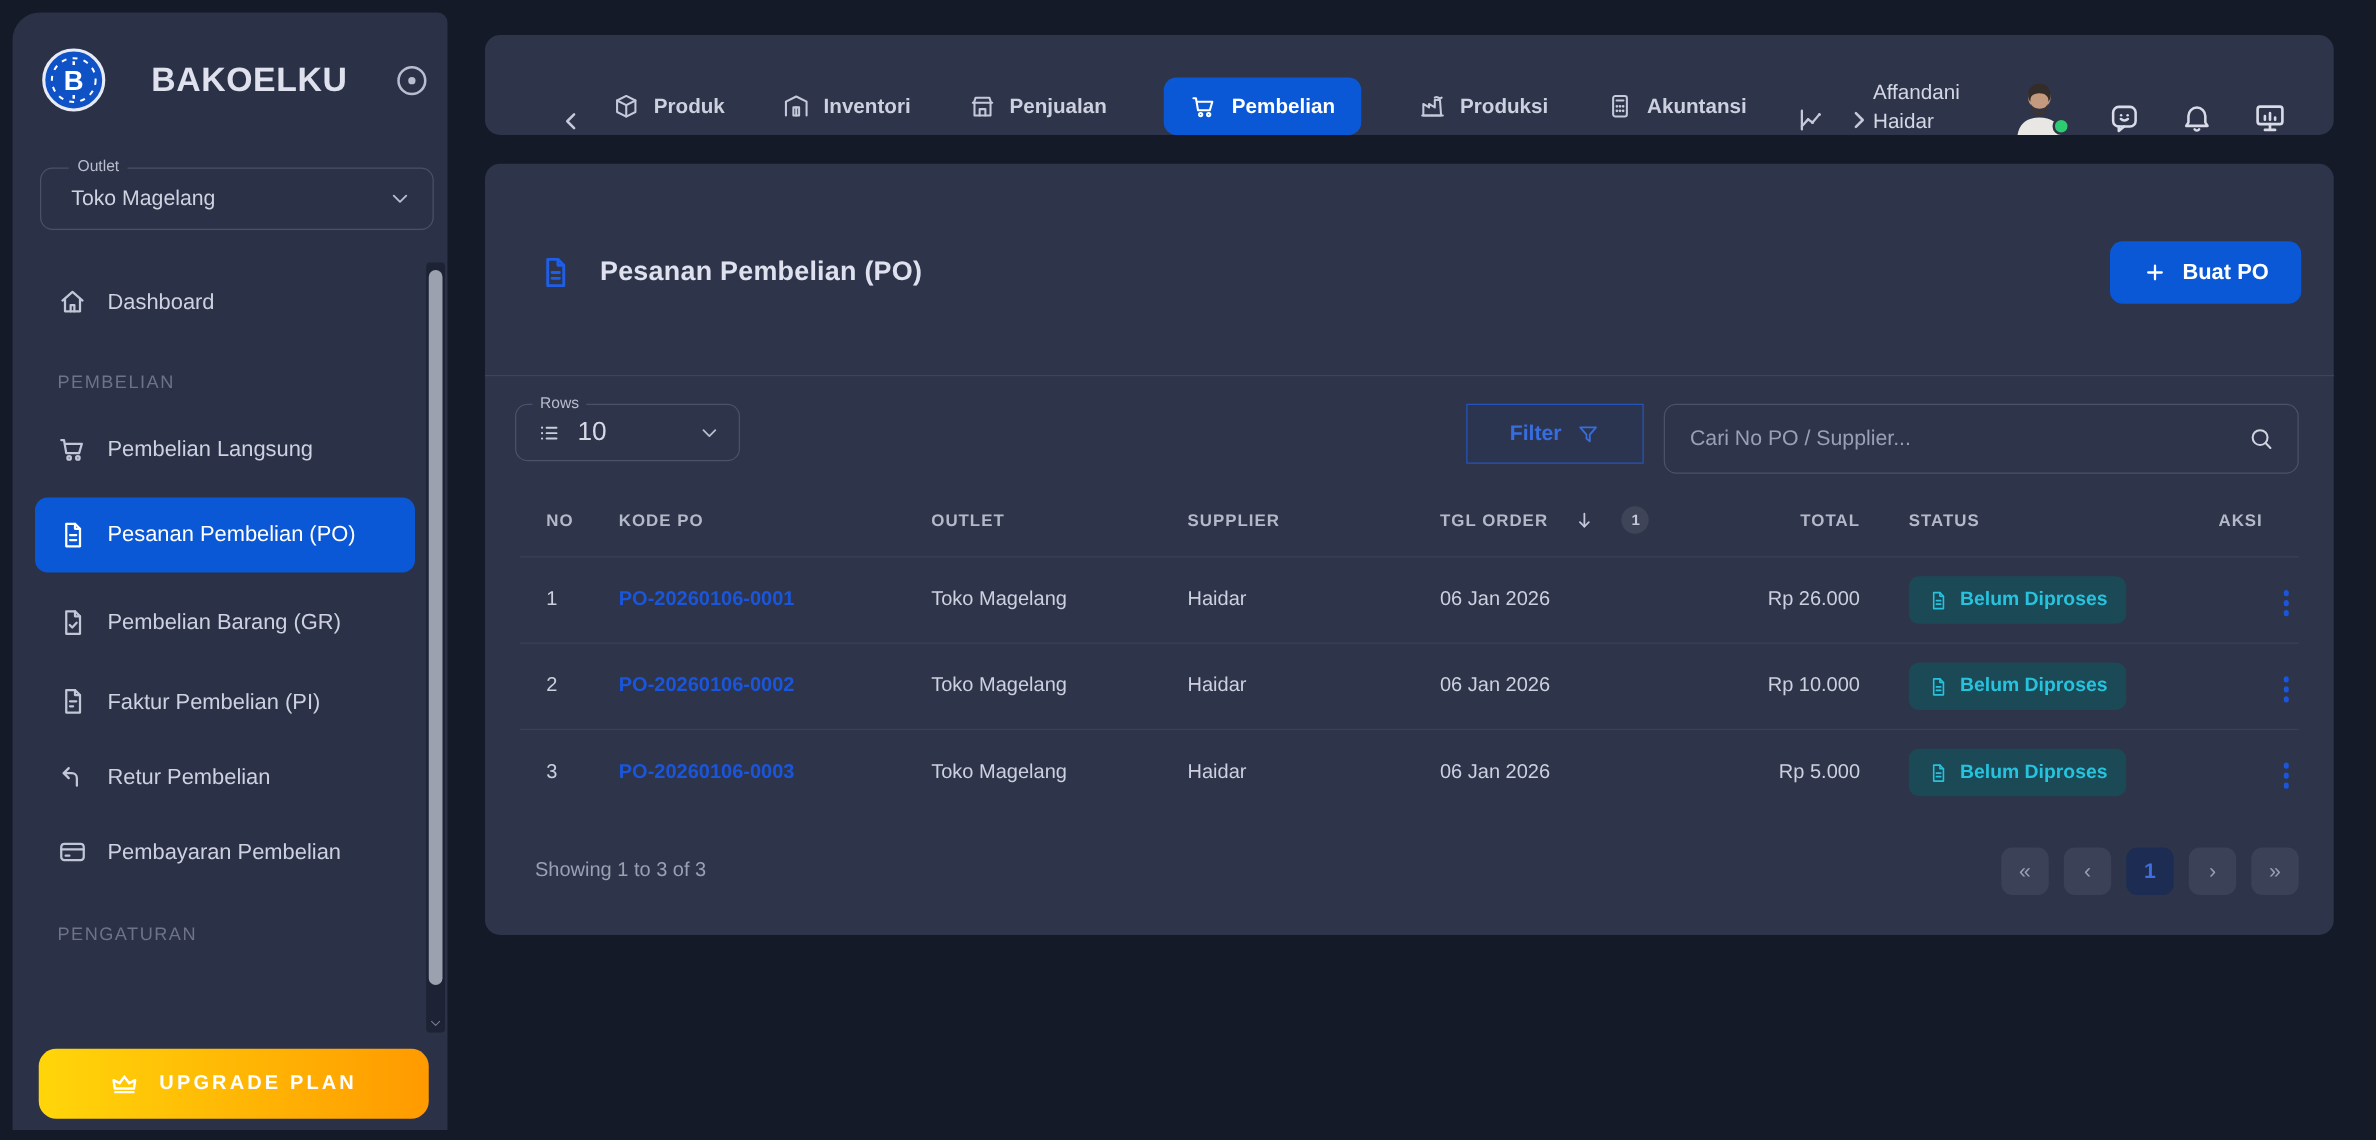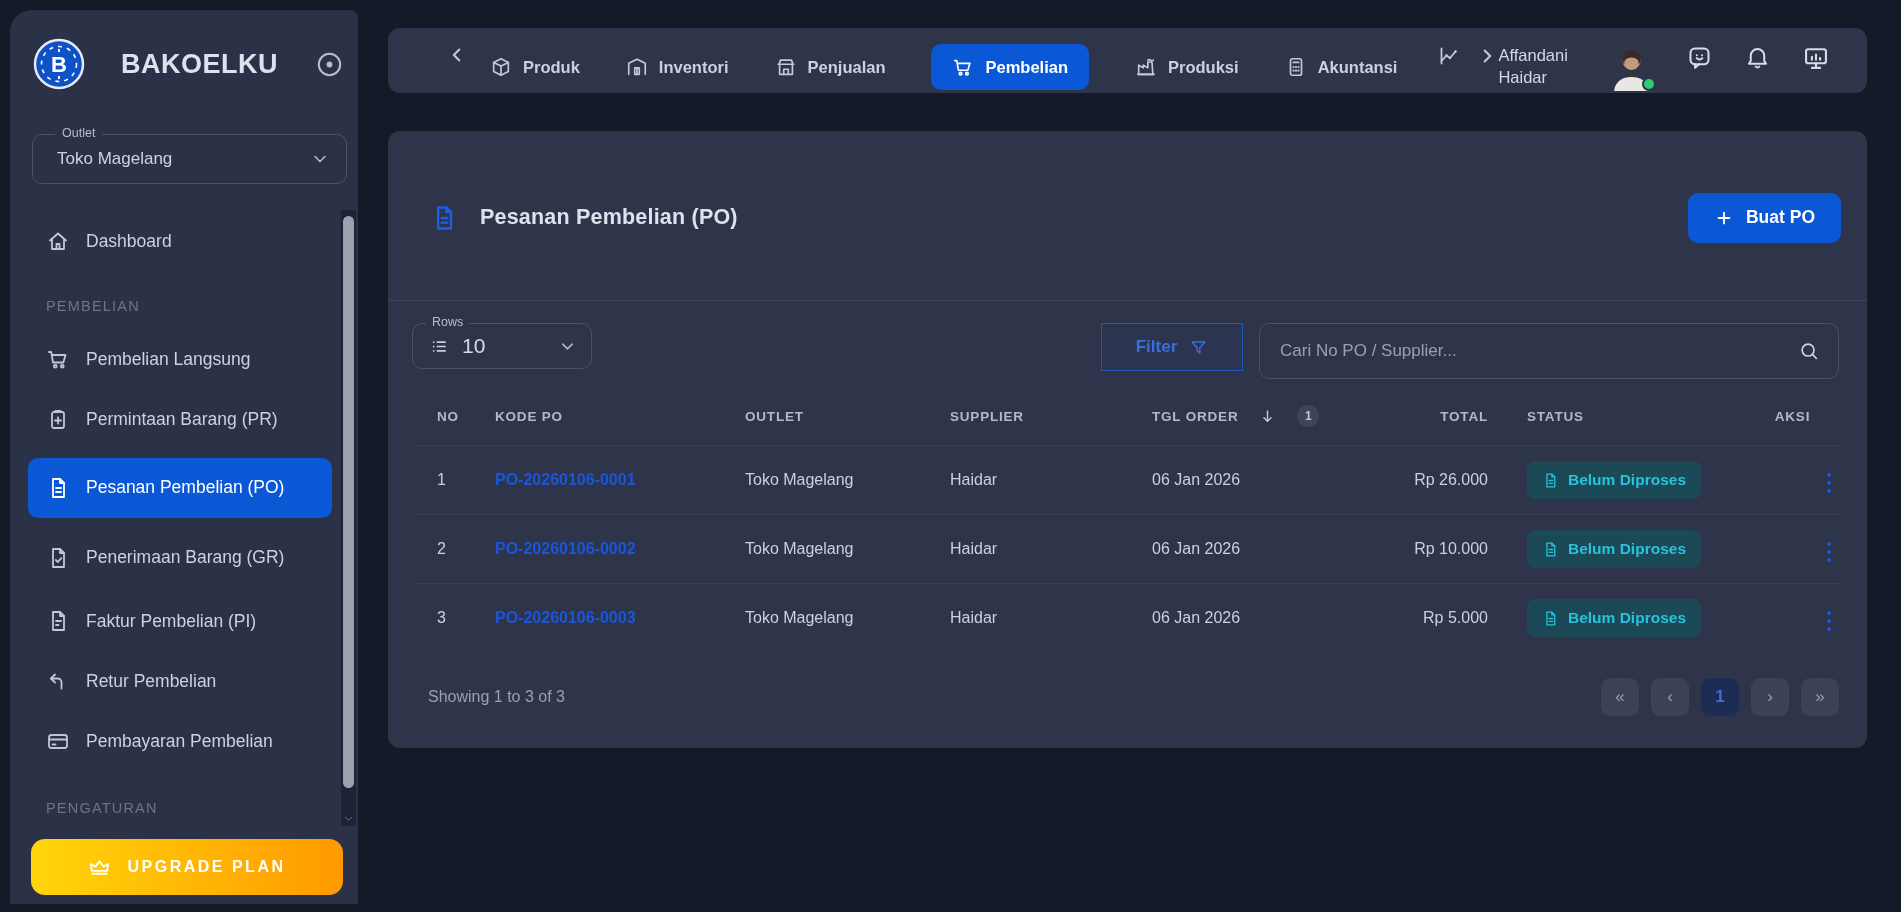"Produk" .topbar { align-items: flex-start -> flex-end; height: 65px -> 80px; padding: 16px 40px 0 58px -> 0 40px 0 58px }
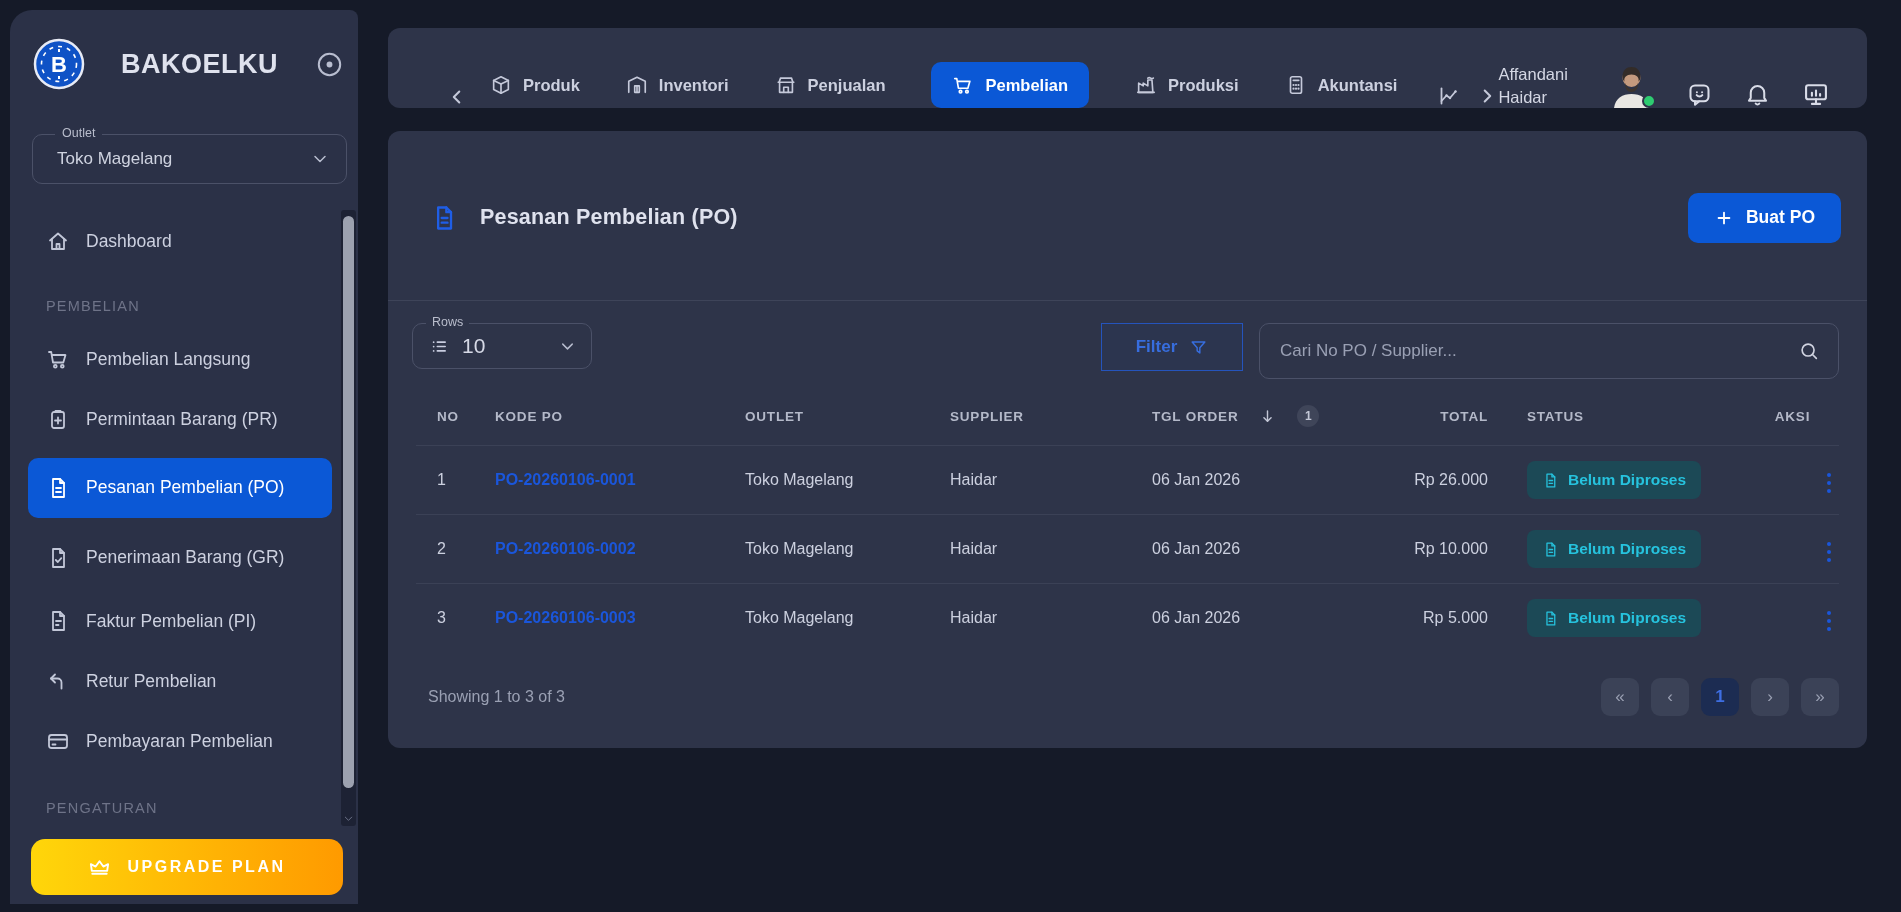"Cari No PO / Supplier..." .search-box { width: 580px -> 508px }
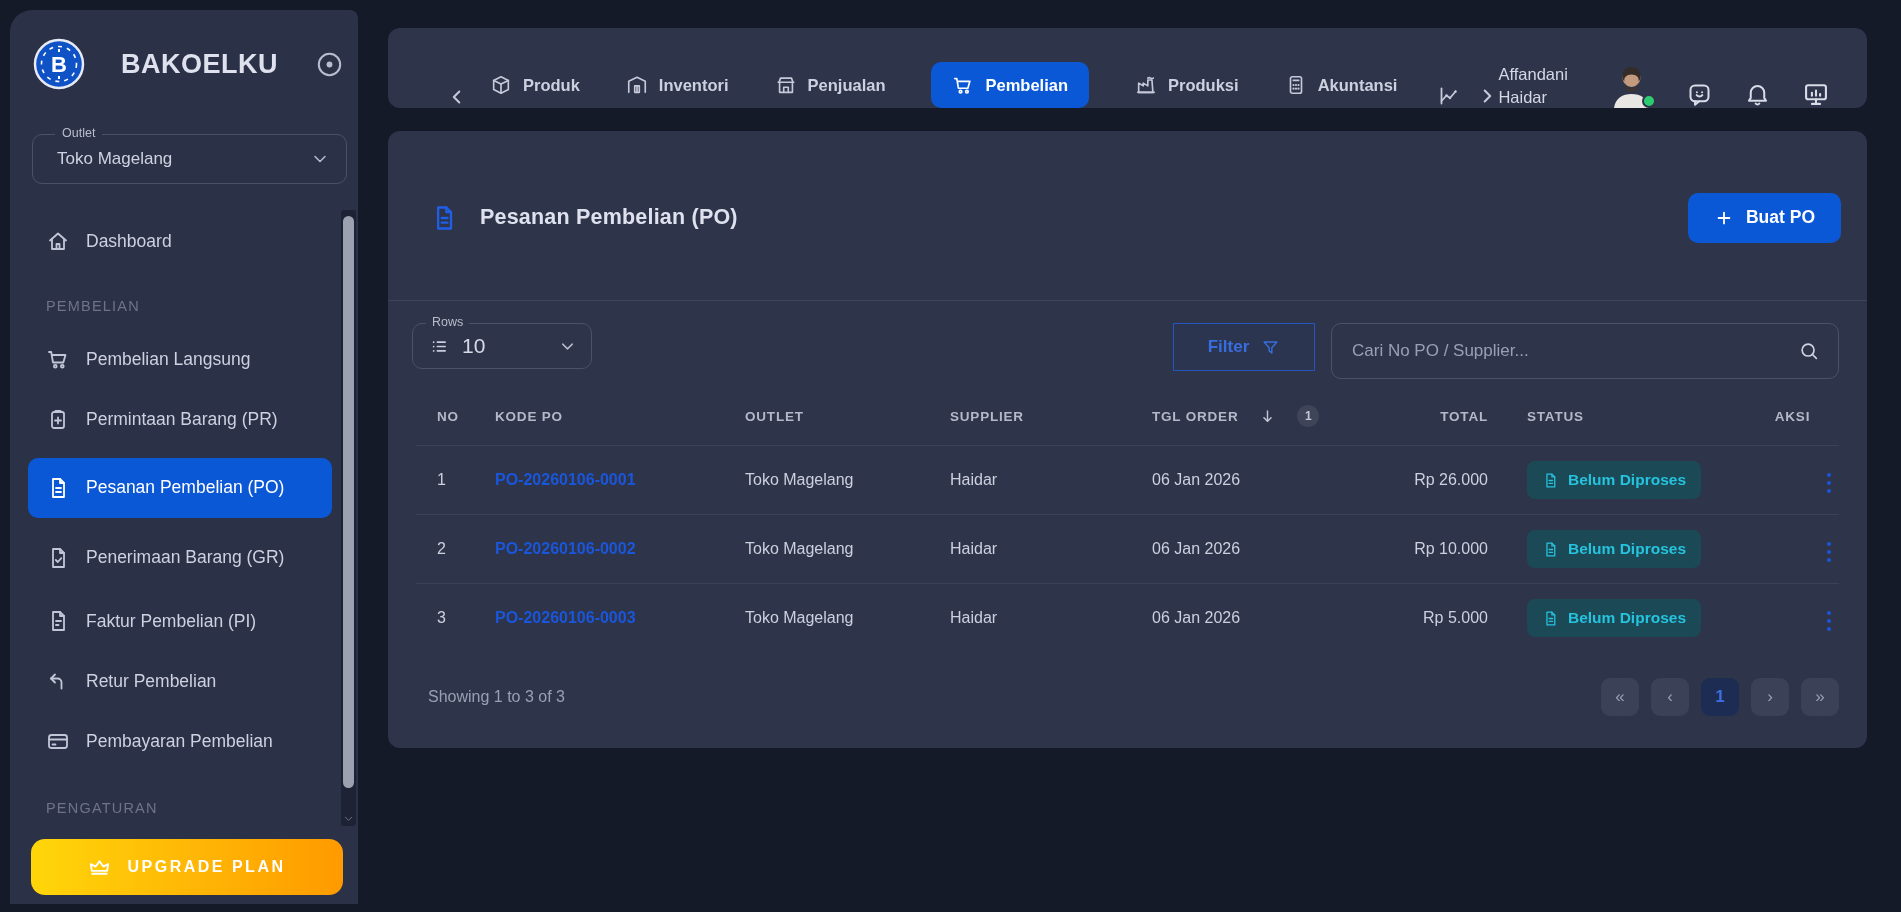"Permintaan Barang (PR)" div.nav-item { html: <div> <span> <svg> <rect></rect> <path></path> <path></path> </svg> </span> <span>Permintaan Barang (PR)</span> </div> -> none }
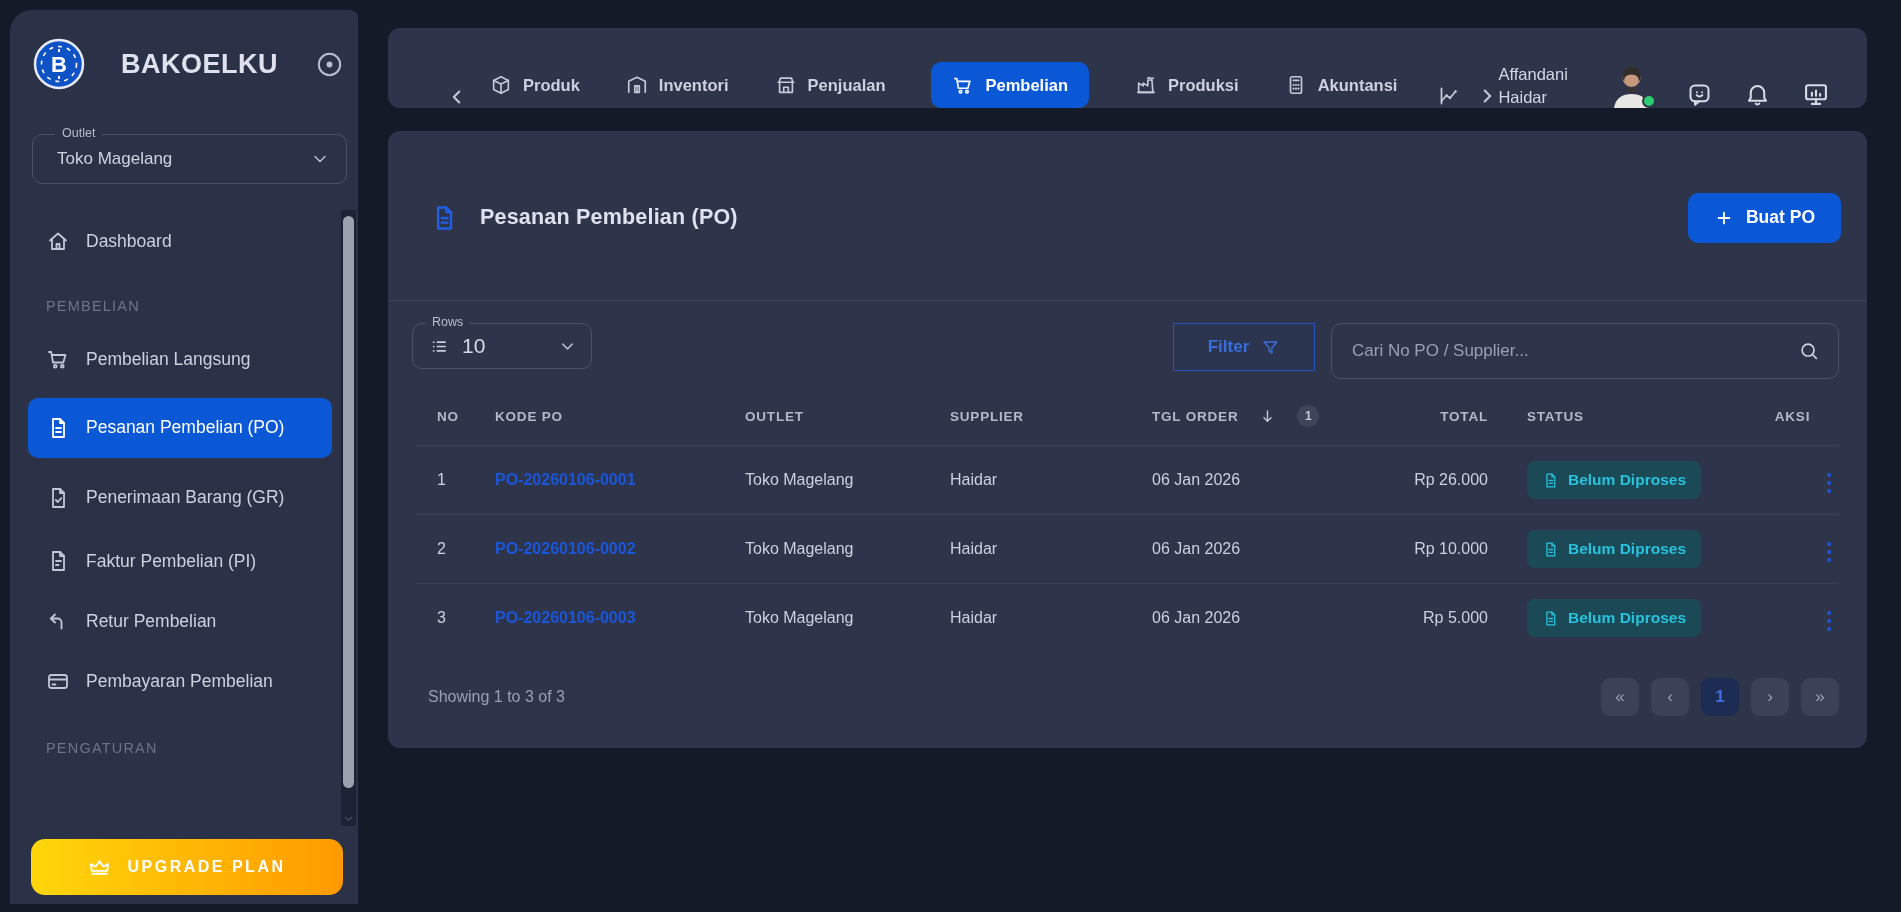"Penerimaan Barang (GR)" span { text: Penerimaan -> Pembelian }
